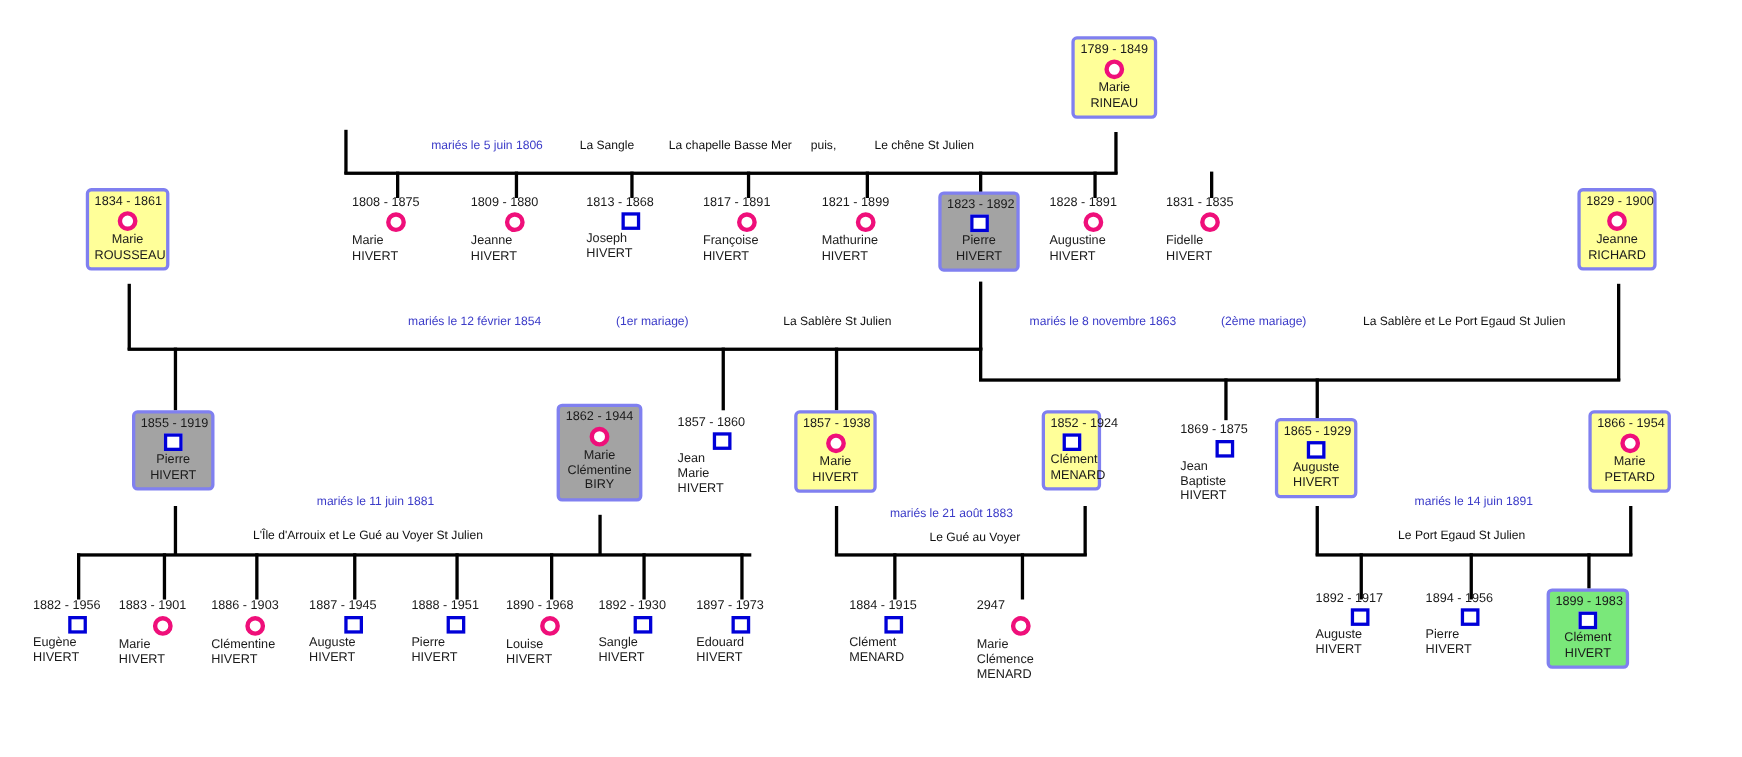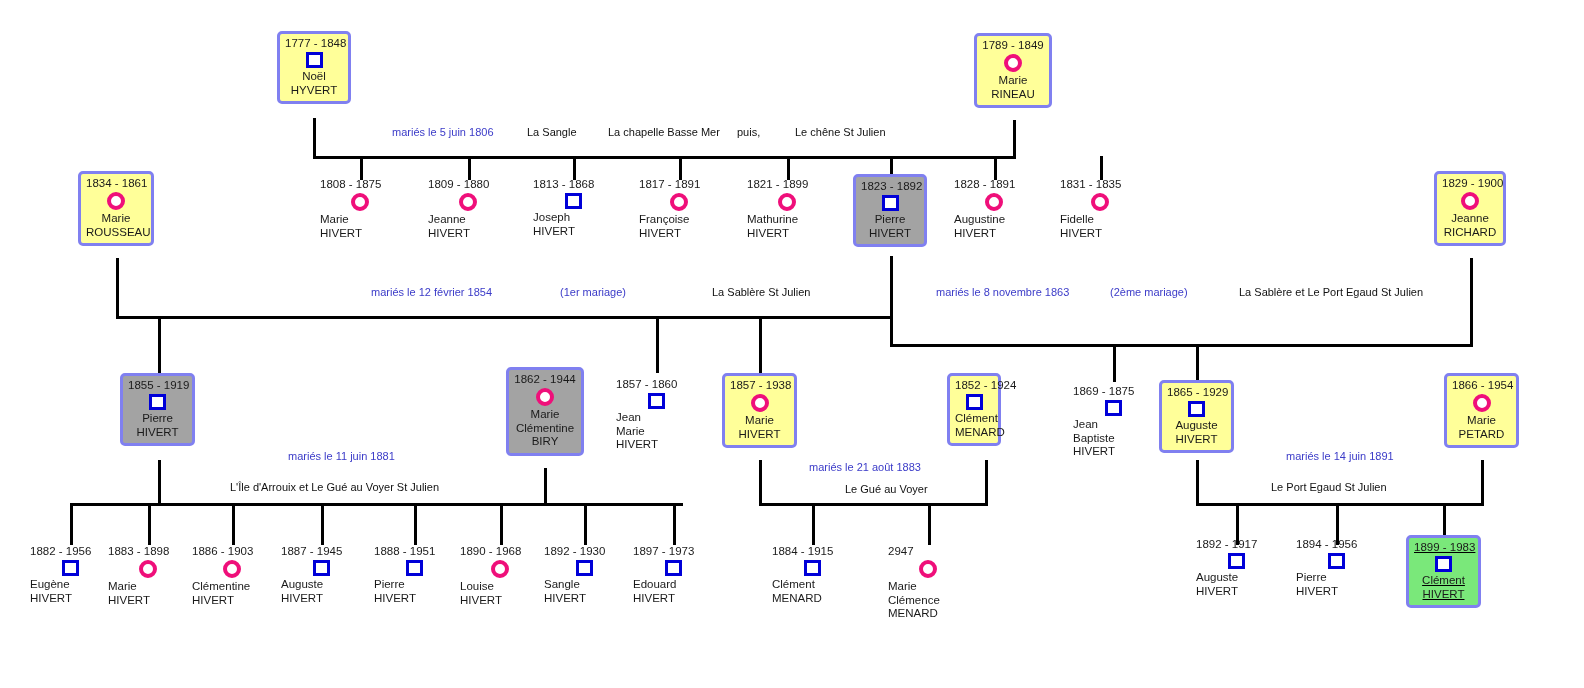"1777 - 1848" div.card { html: <div> <div>1777 - 1848</div> <div></div> <div>Noël</div> <div>HYVERT</div> </div> -> none }
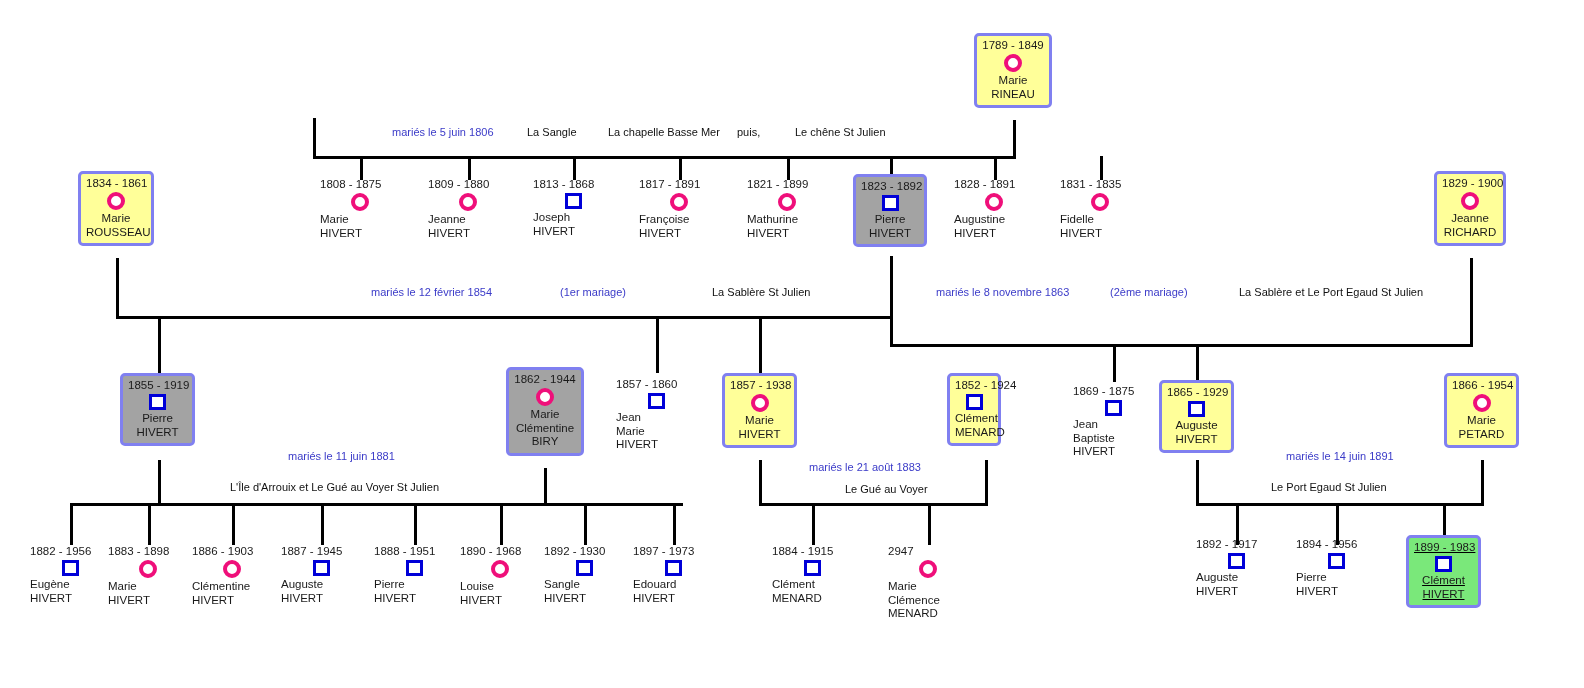"1883 - 1898" div.dates { text: 1898 -> 1901 }
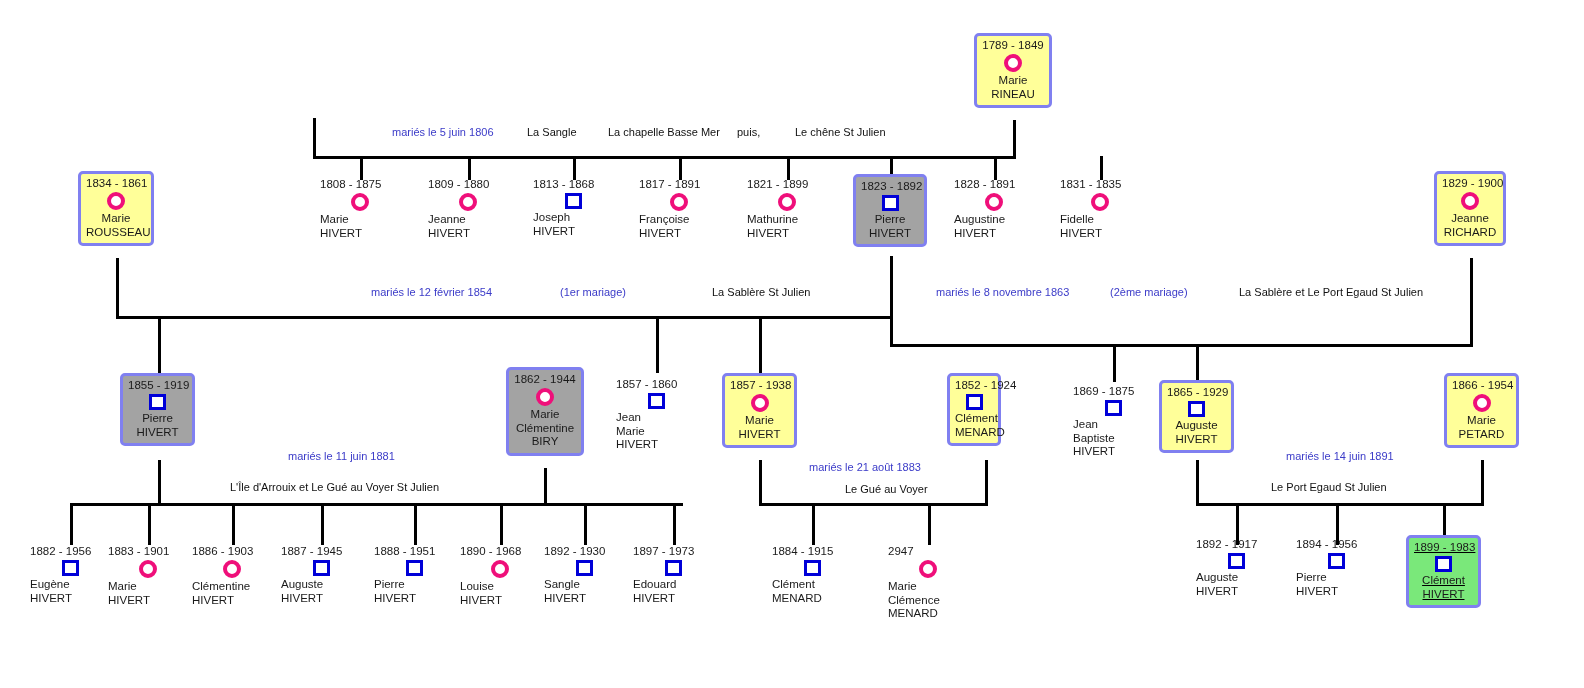"1899 - 1983" .card.green { text-decoration: underline -> none }
